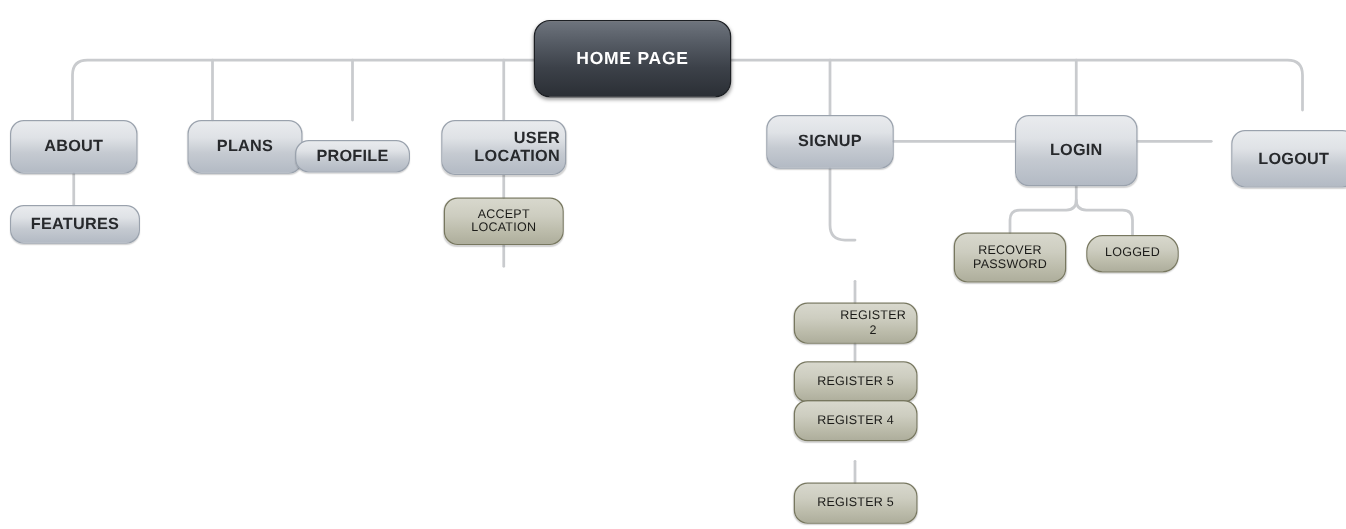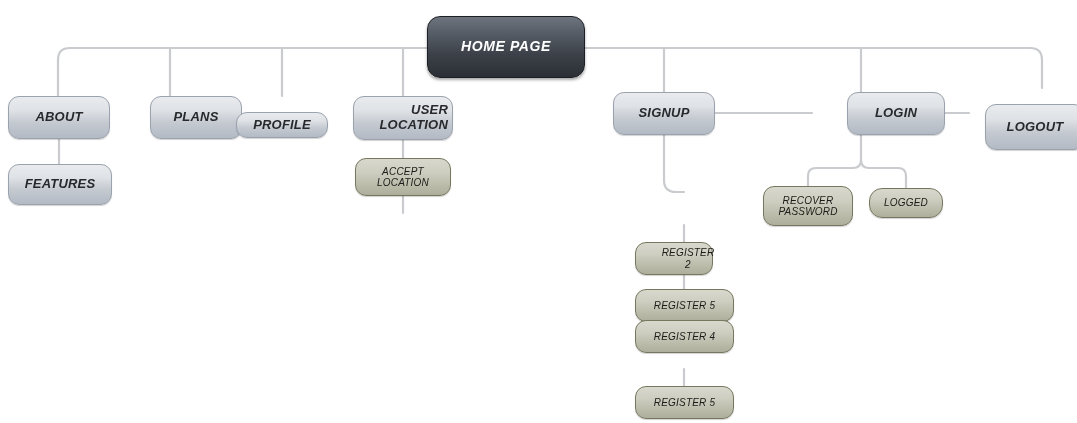"HOME PAGE" .node span { font-style: italic -> none }
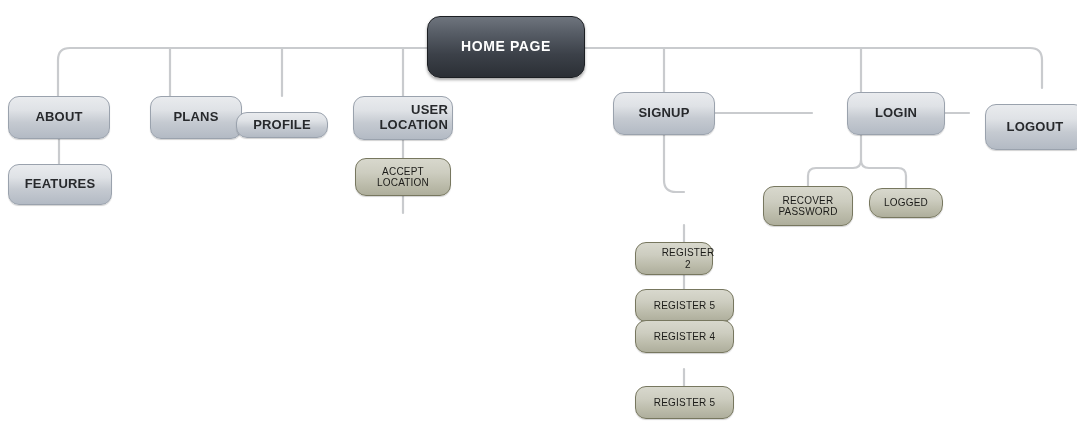"LOGIN" div.node { height: 43px -> 57px; left: 847px -> 812px }
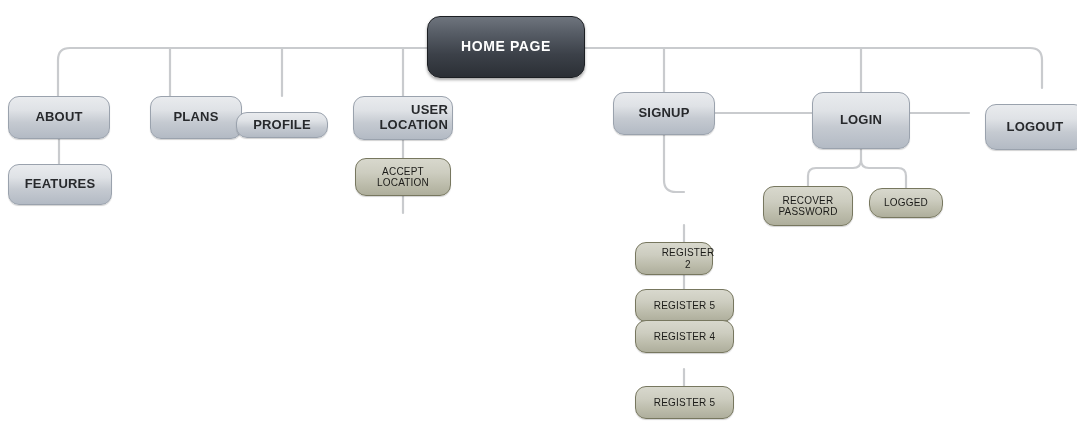"FEATURES" div.node { height: 41px -> 31px }
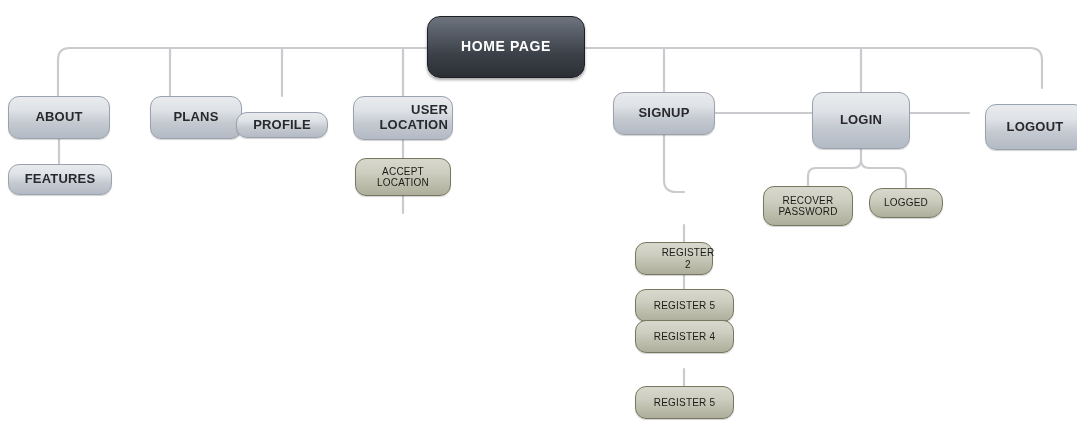"REGISTER 2" div.node { width: 78px -> 99px }
